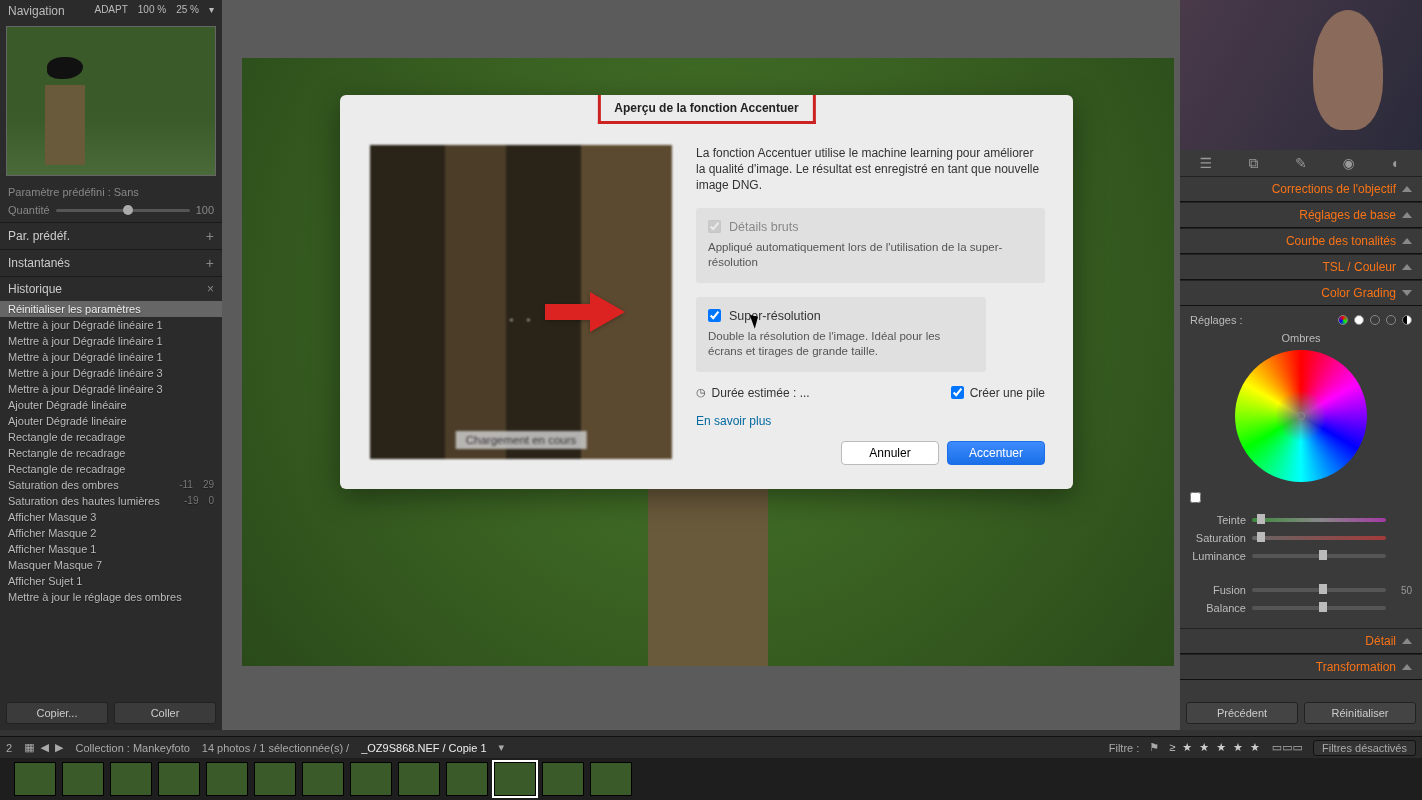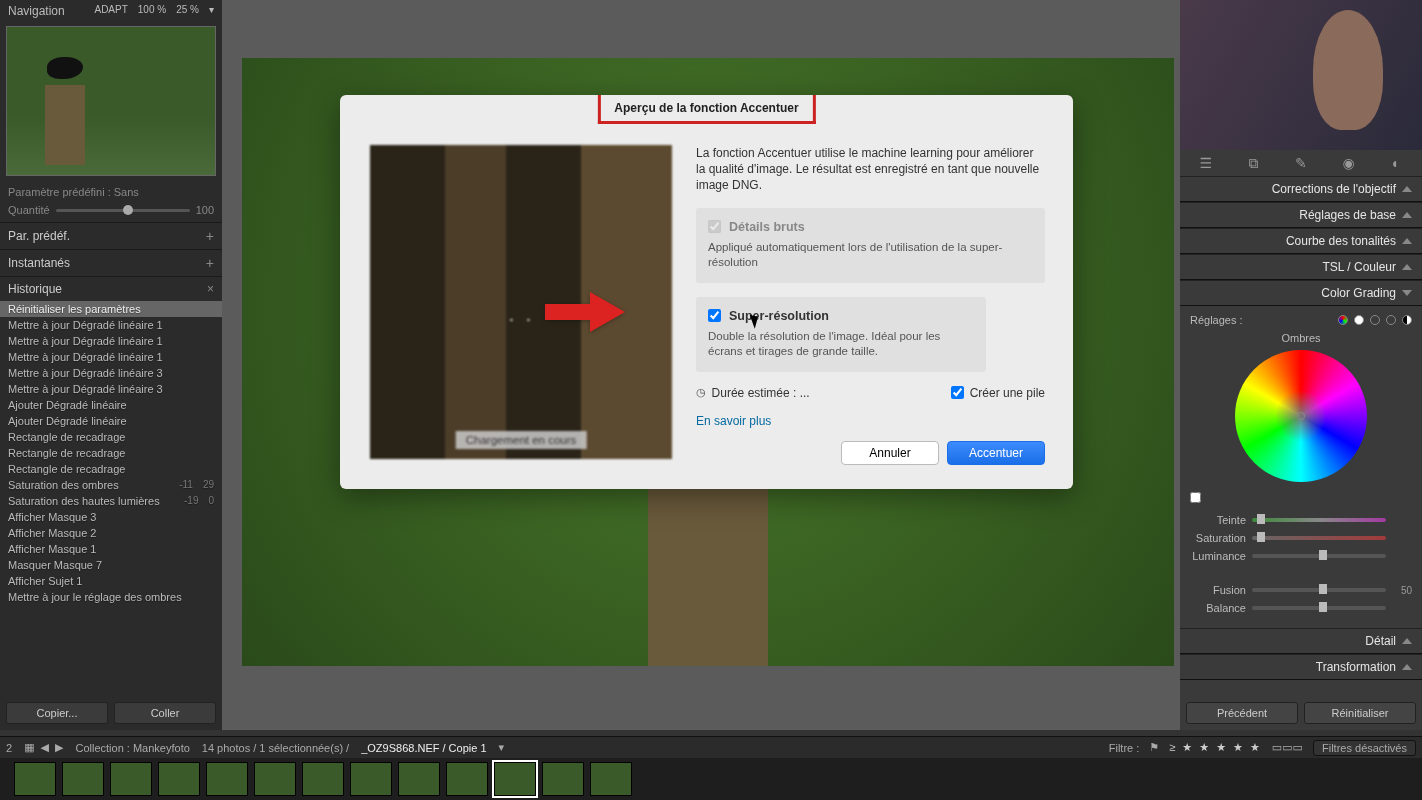"Corrections de l'objectif" .rpanel-sec { color: #e5e5e5 -> #f97316 }
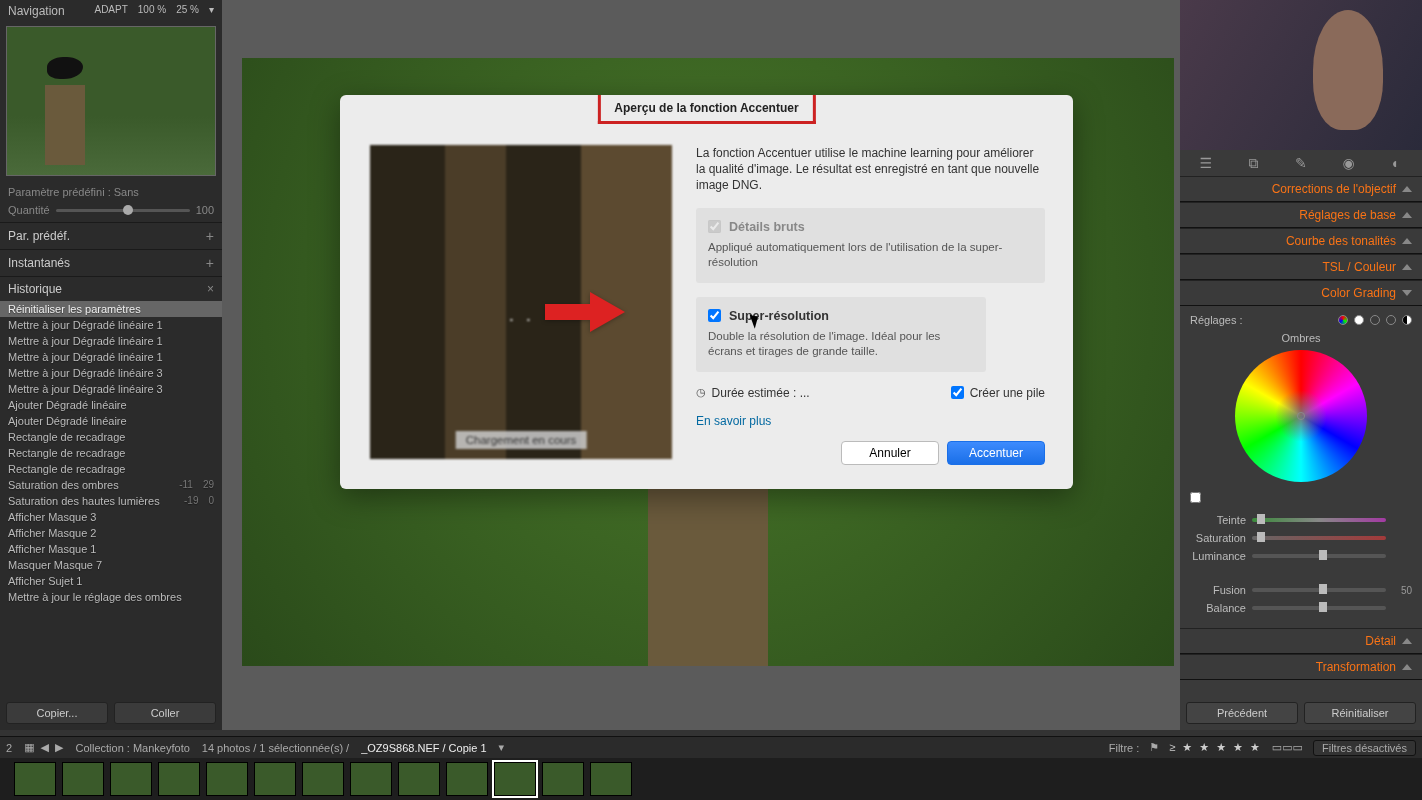"Détails bruts" .option-box .head .lbl { font-weight: 700 -> 400 }
